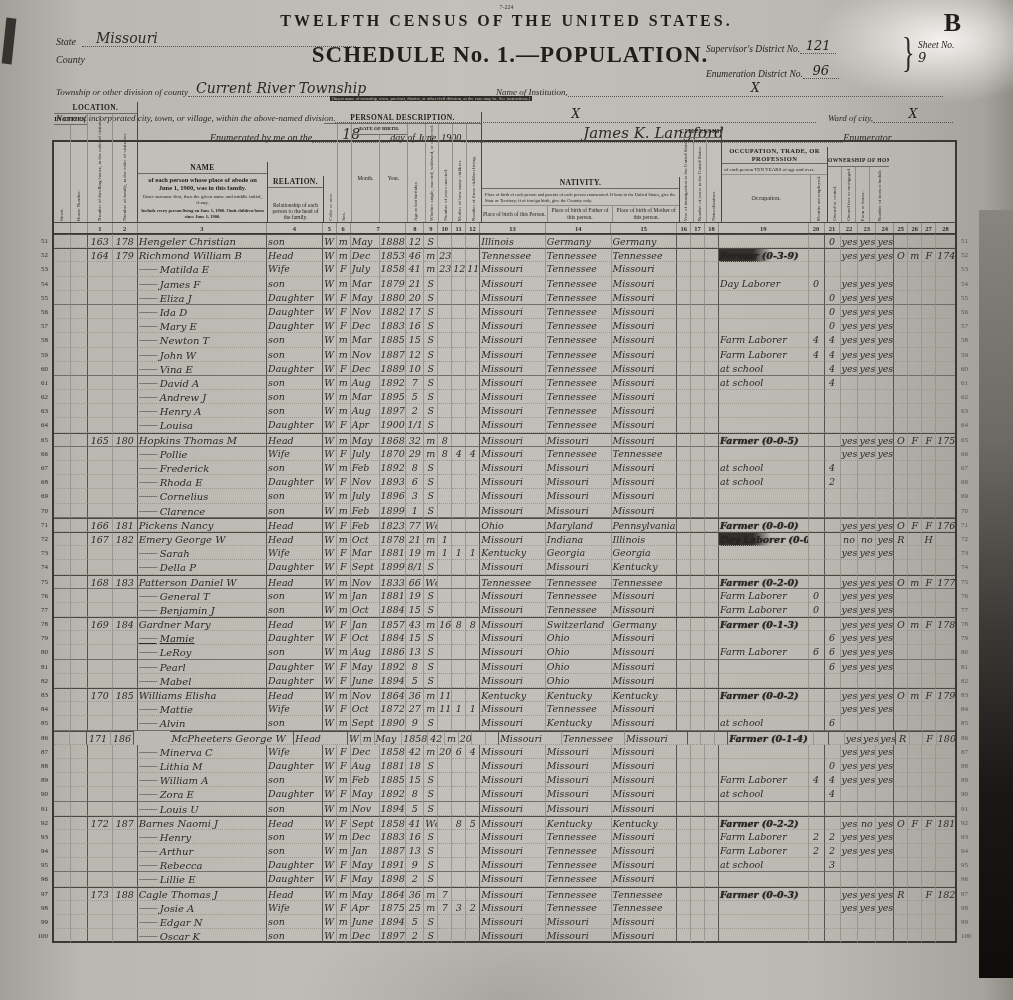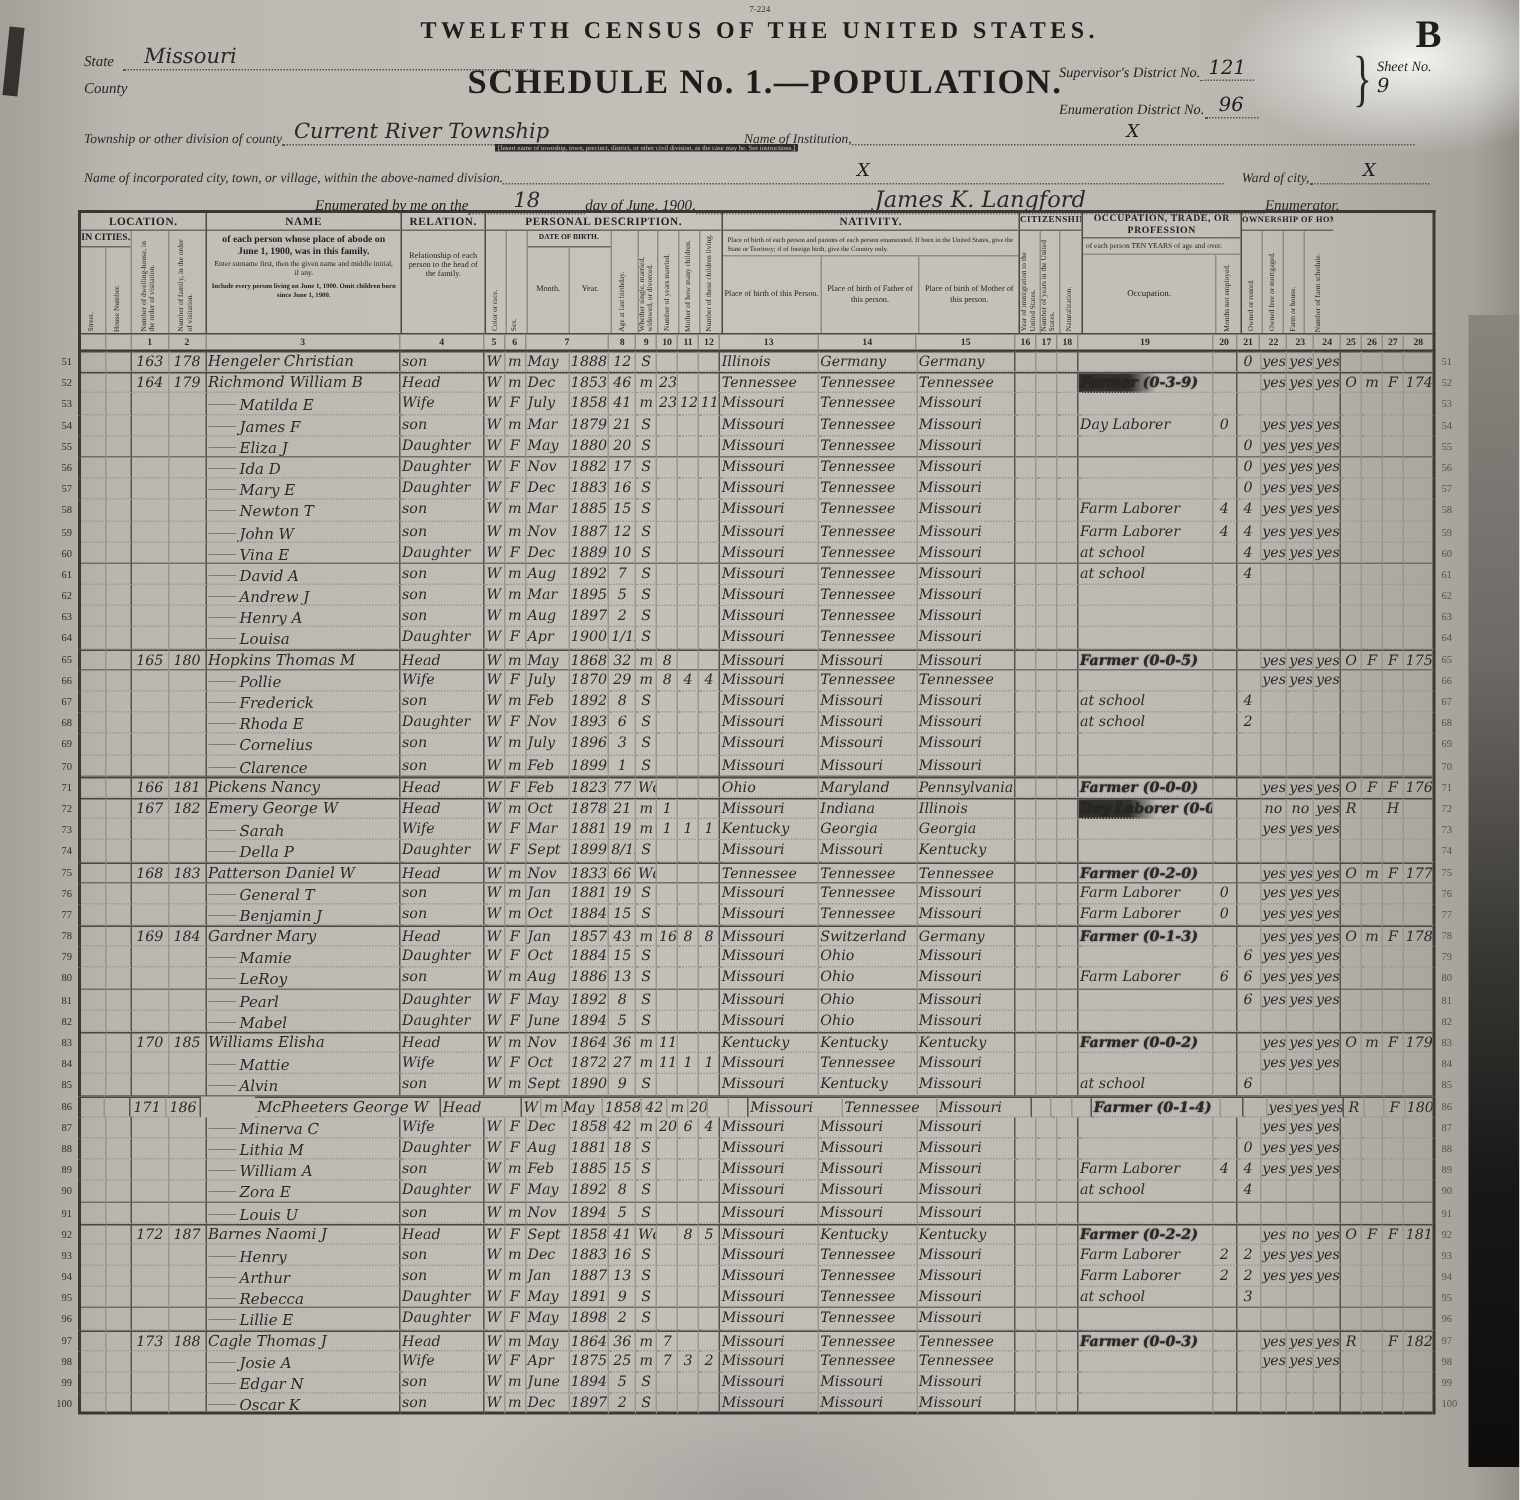"LOCATION." .thead { align-items: none -> flex-end }
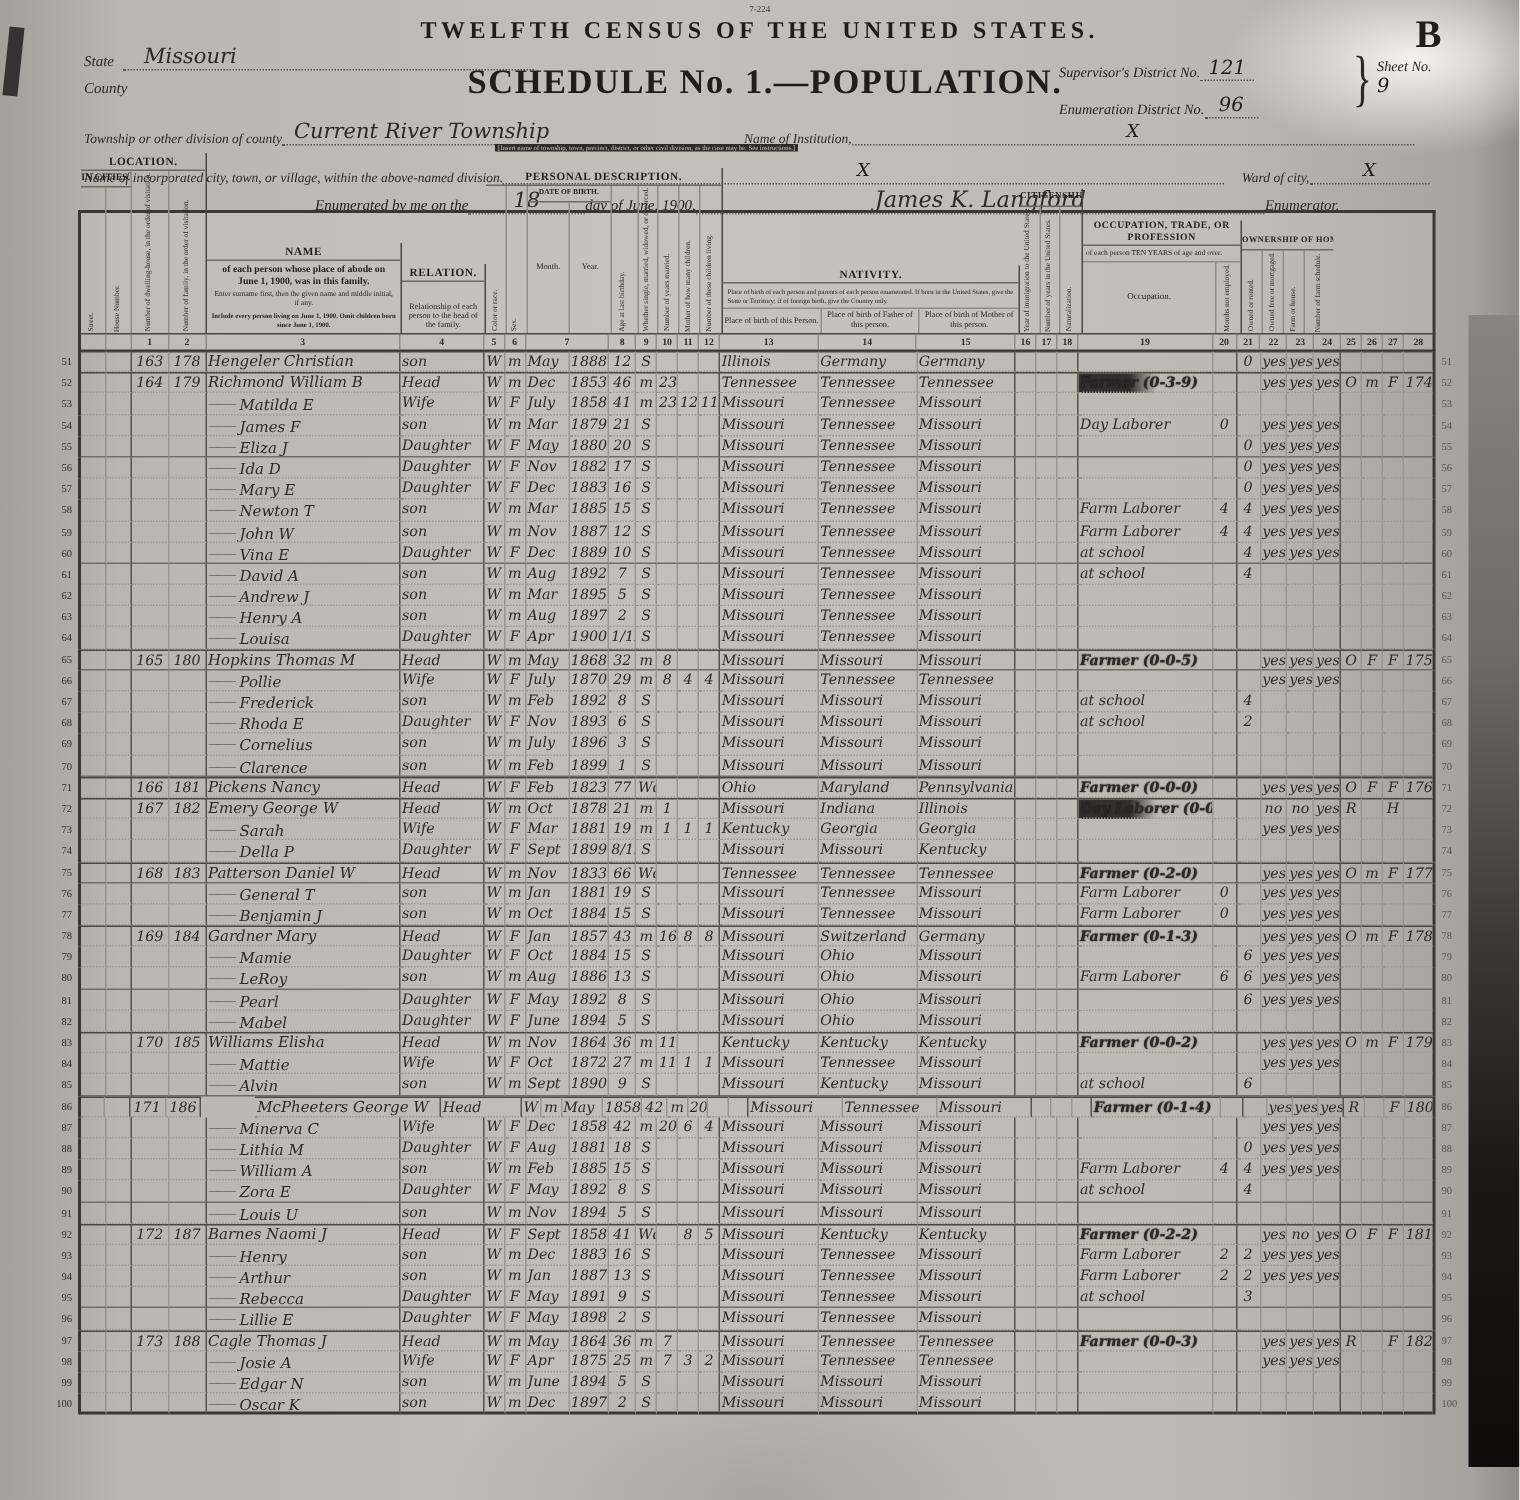"Mamie" div.bcell { text-decoration: none -> underline }
